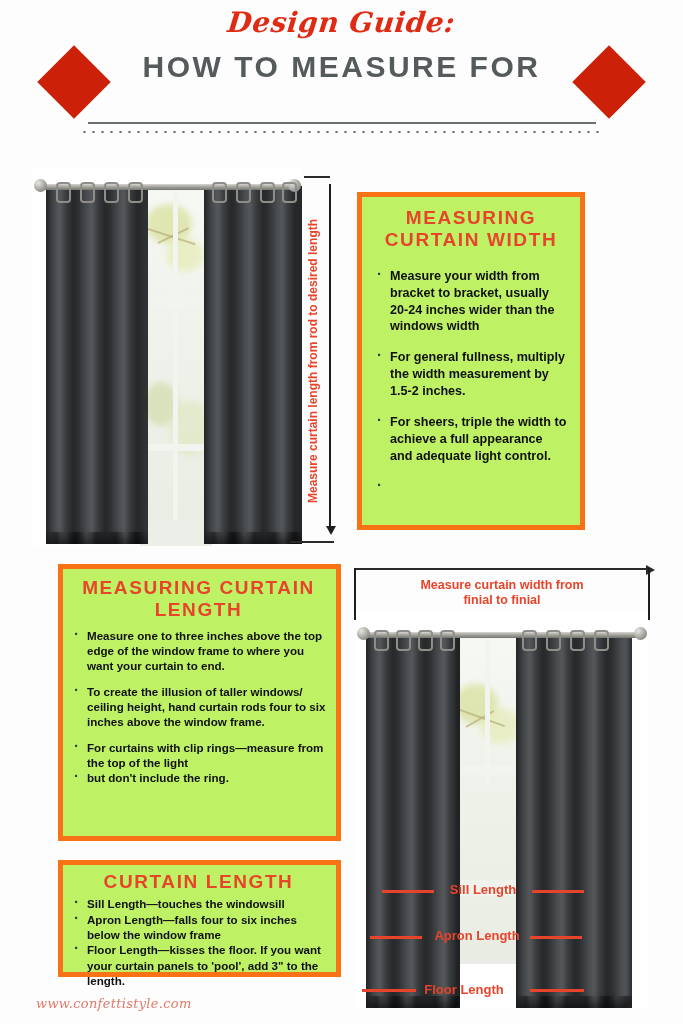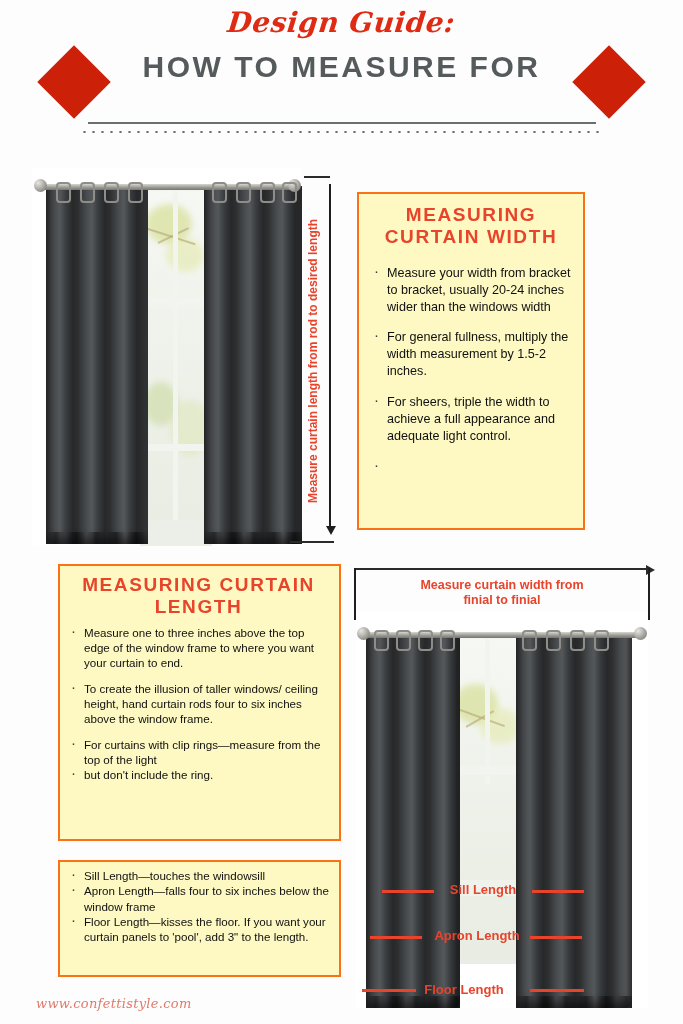"MEASURING" .panel { background: #fef9c3 -> #bef264; border: 2px solid #f97316 -> 5px solid #f97316 }
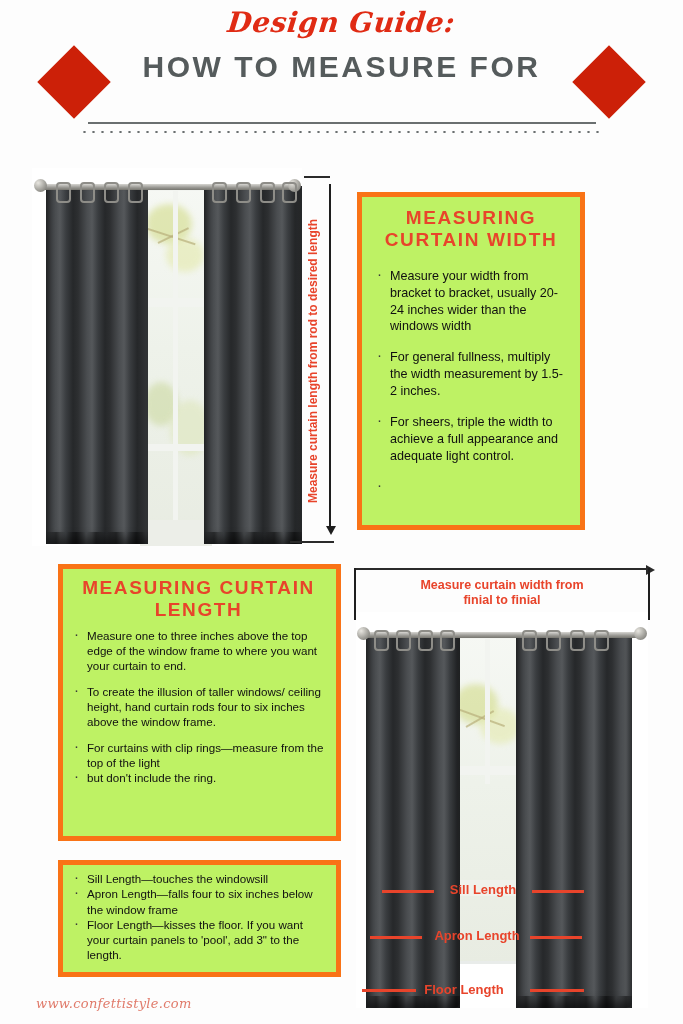"Measure your width from bracket" .panel li { font-weight: normal -> bold }
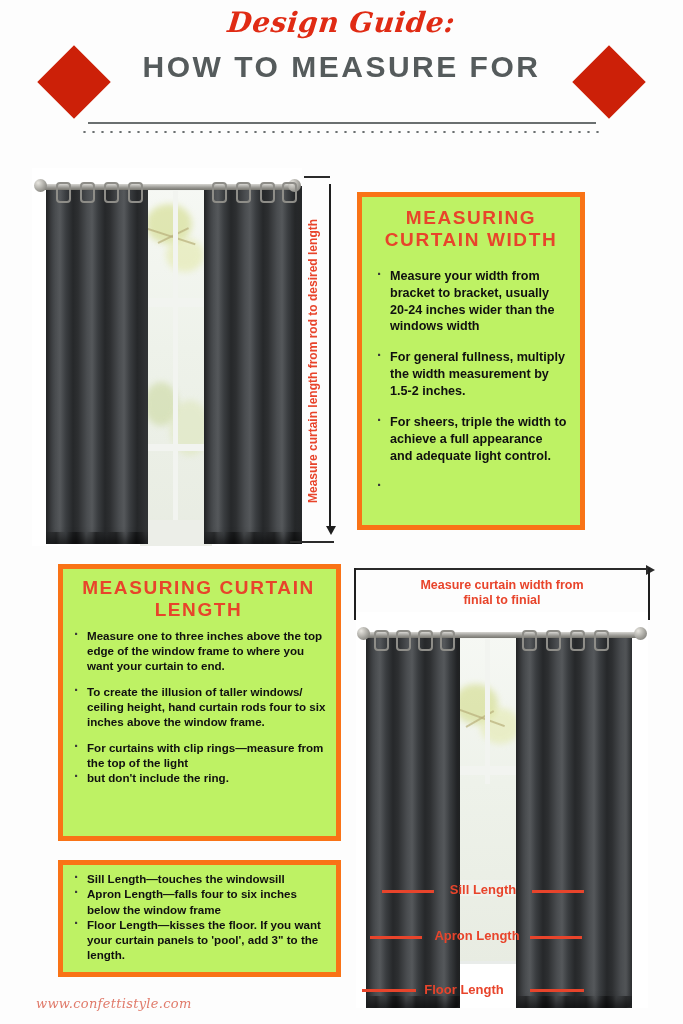"CURTAIN LENGTH" div.panel-title { html: none -> <div>Curtain Length</div> }
